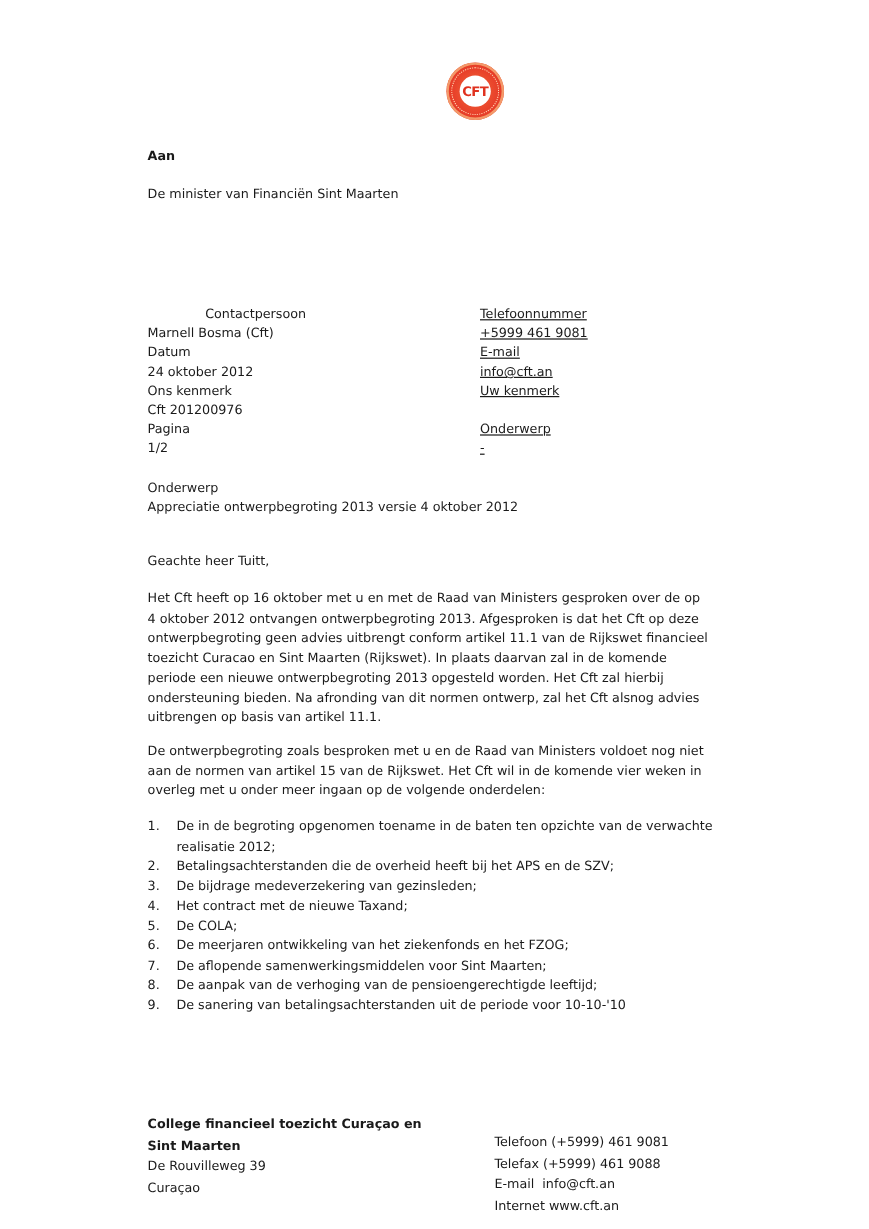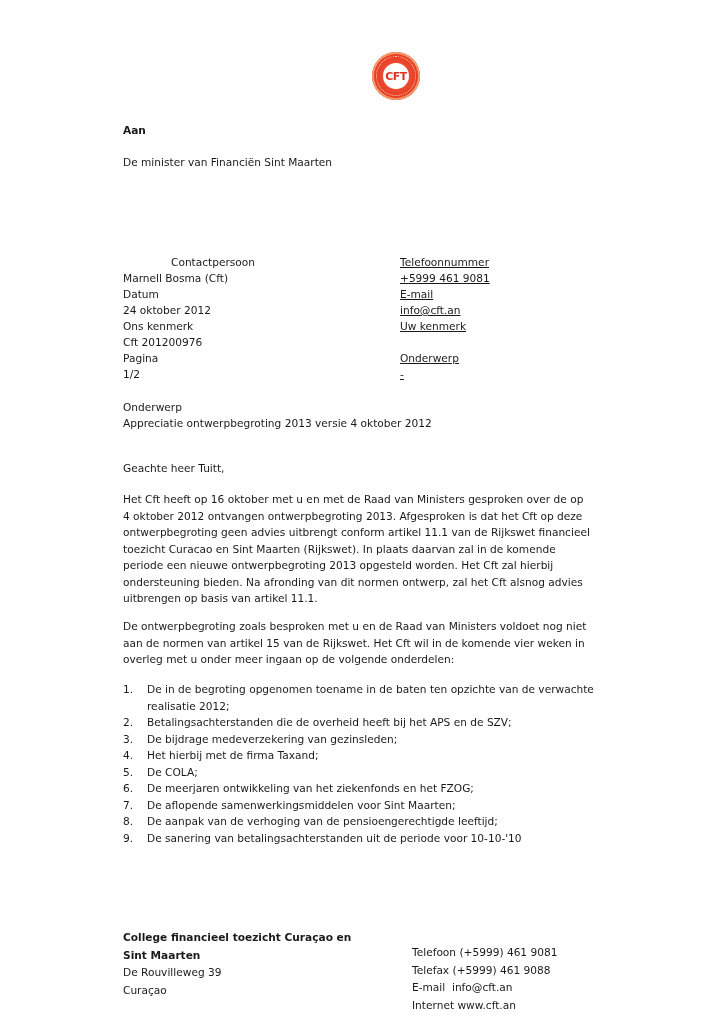"Het hierbij met de firma" span.txt { text: hierbij met de firma -> contract met de nieuwe }
